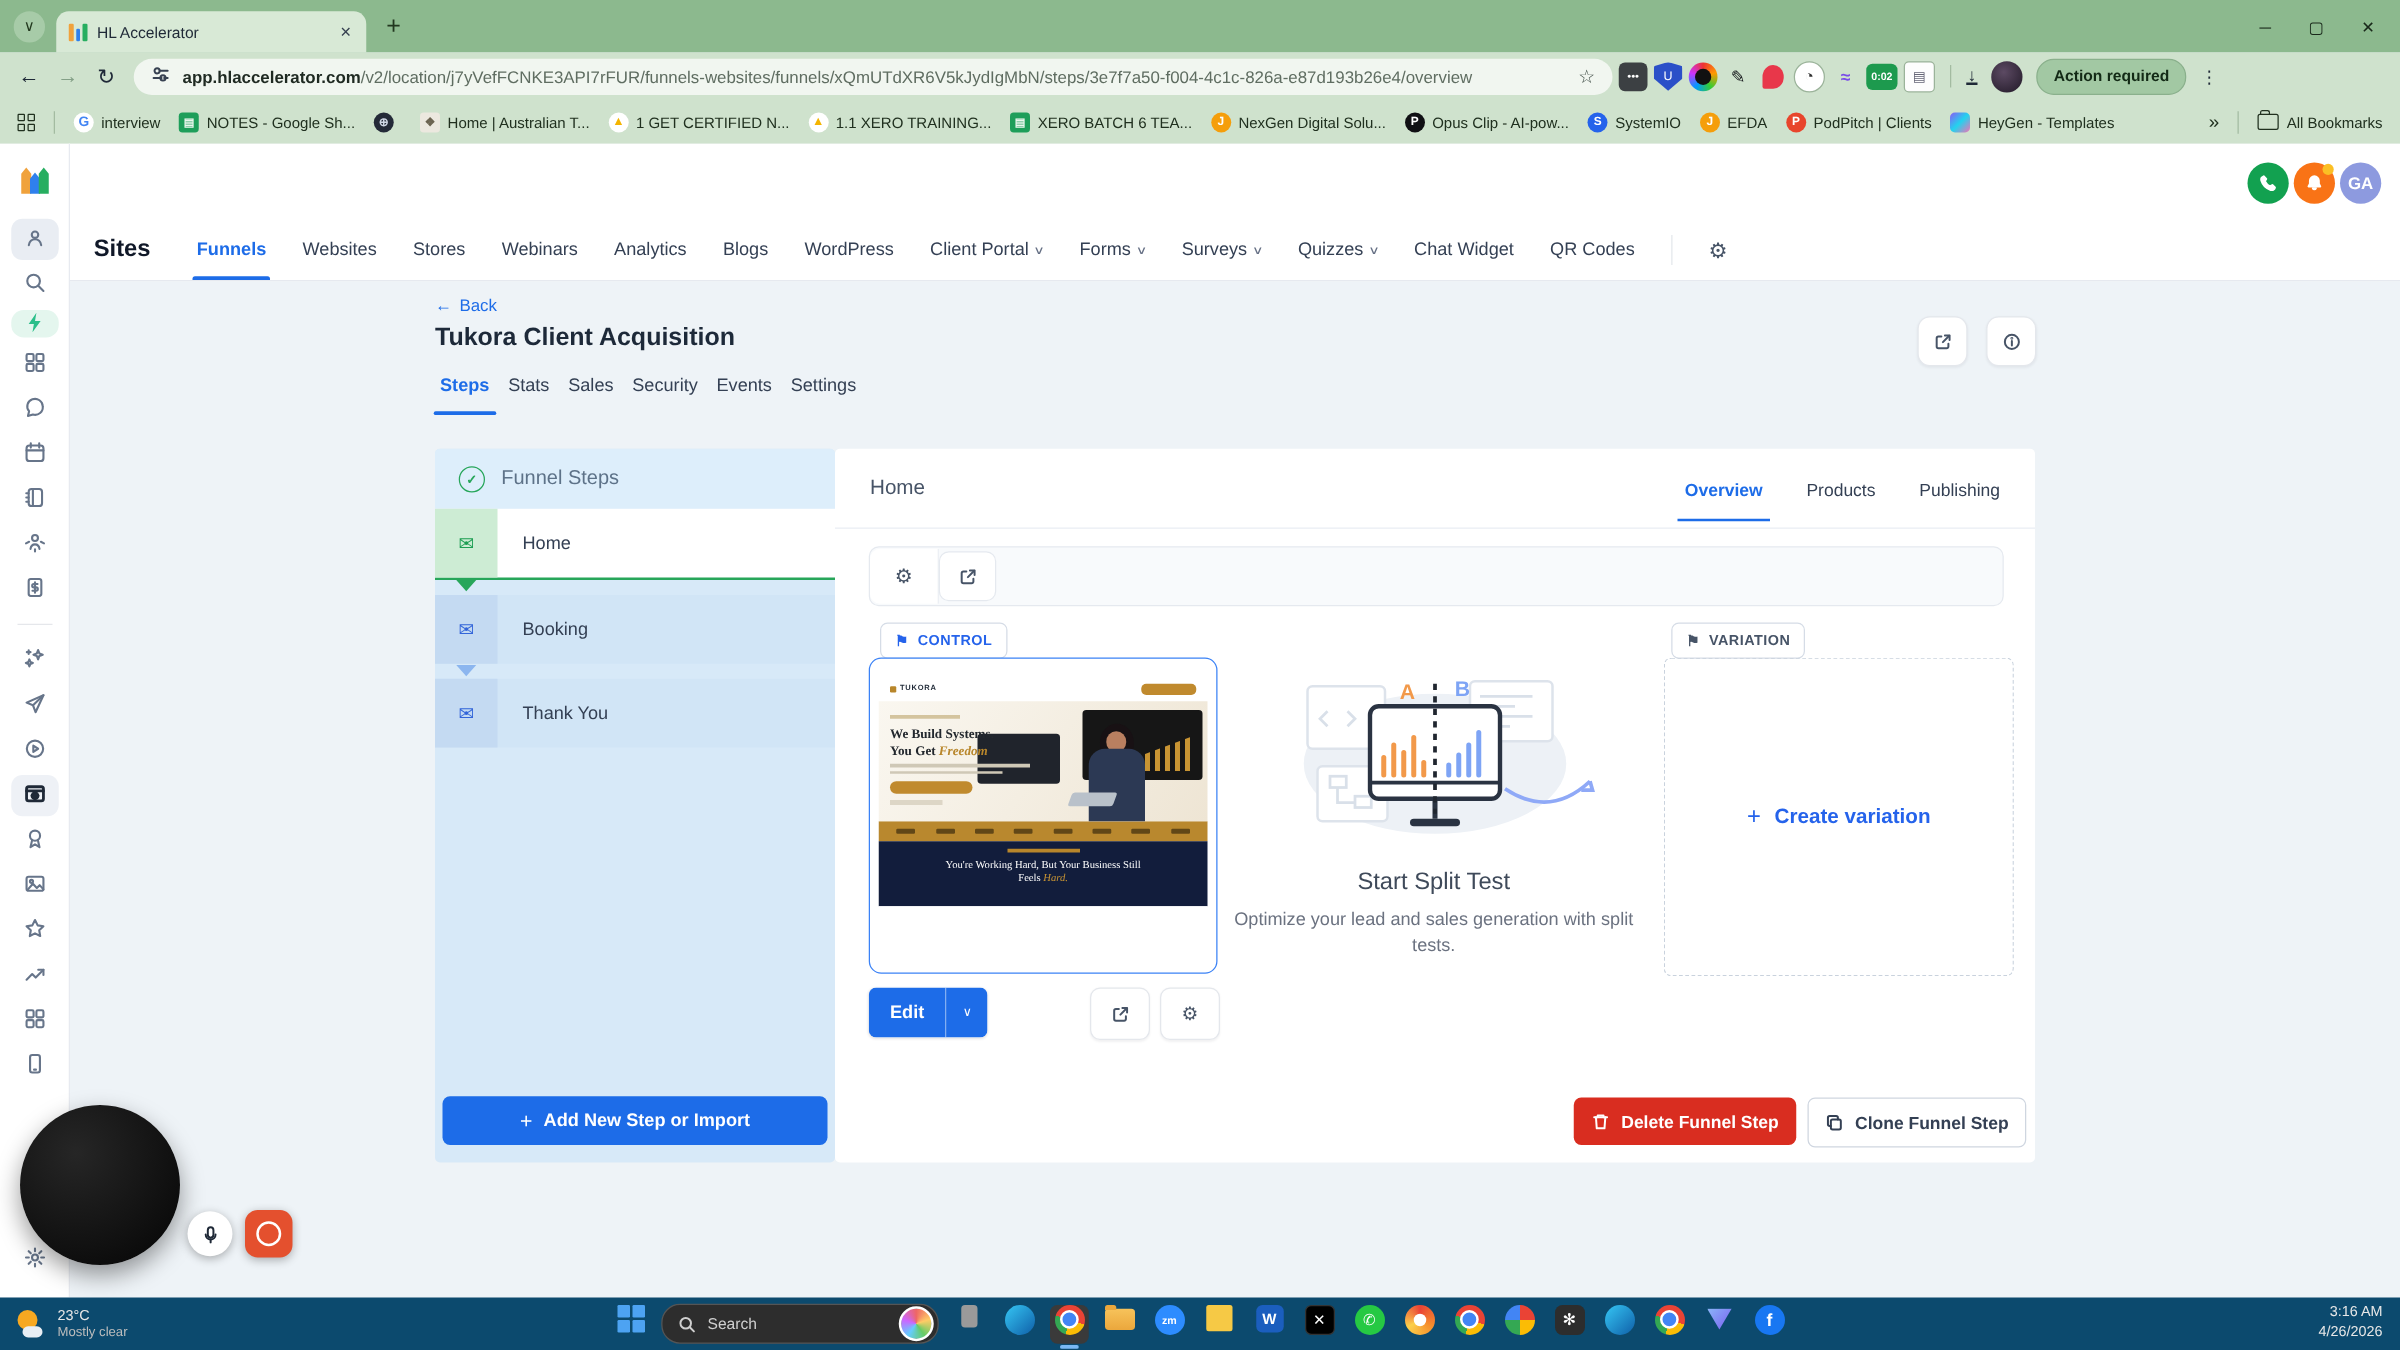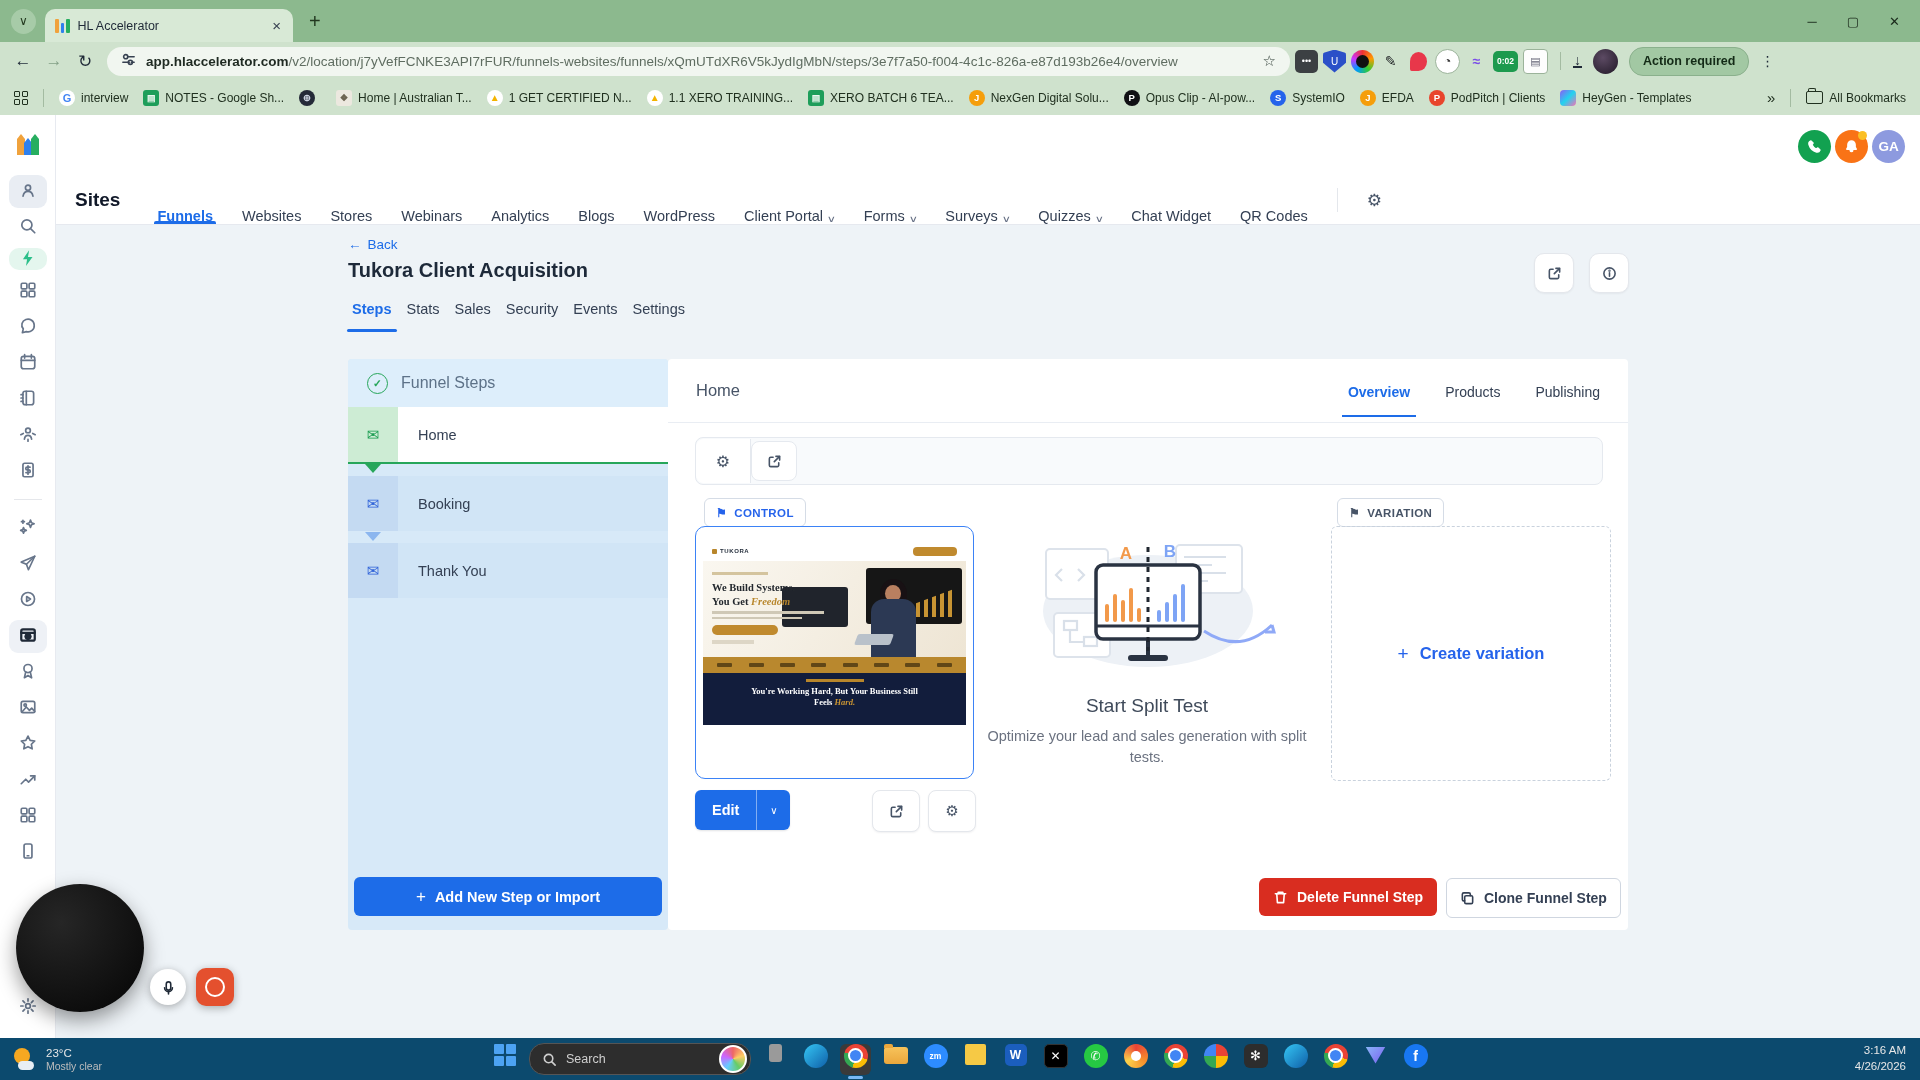"Funnels" .navlink { align-items: flex-end -> center }
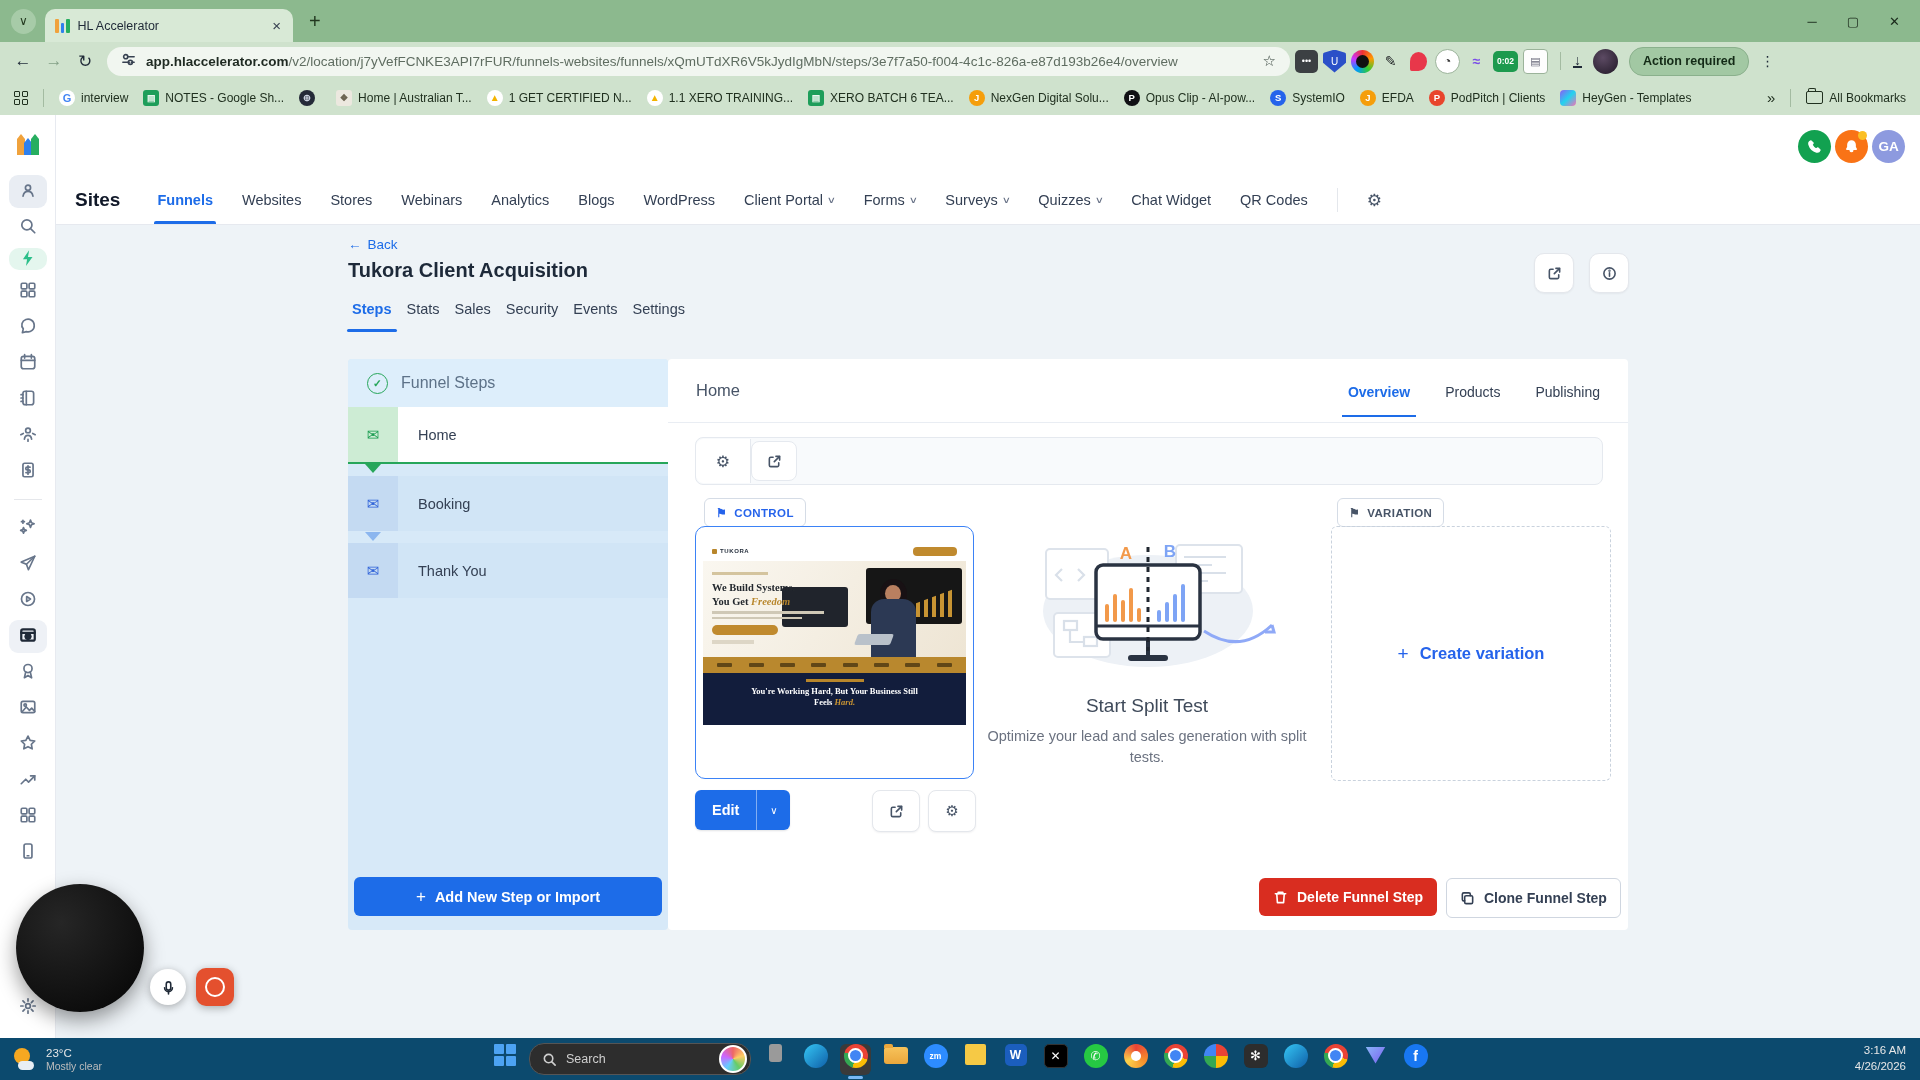"You're Working Hard, But Your" .pv-b1 { font-weight: 700 -> 400 }
